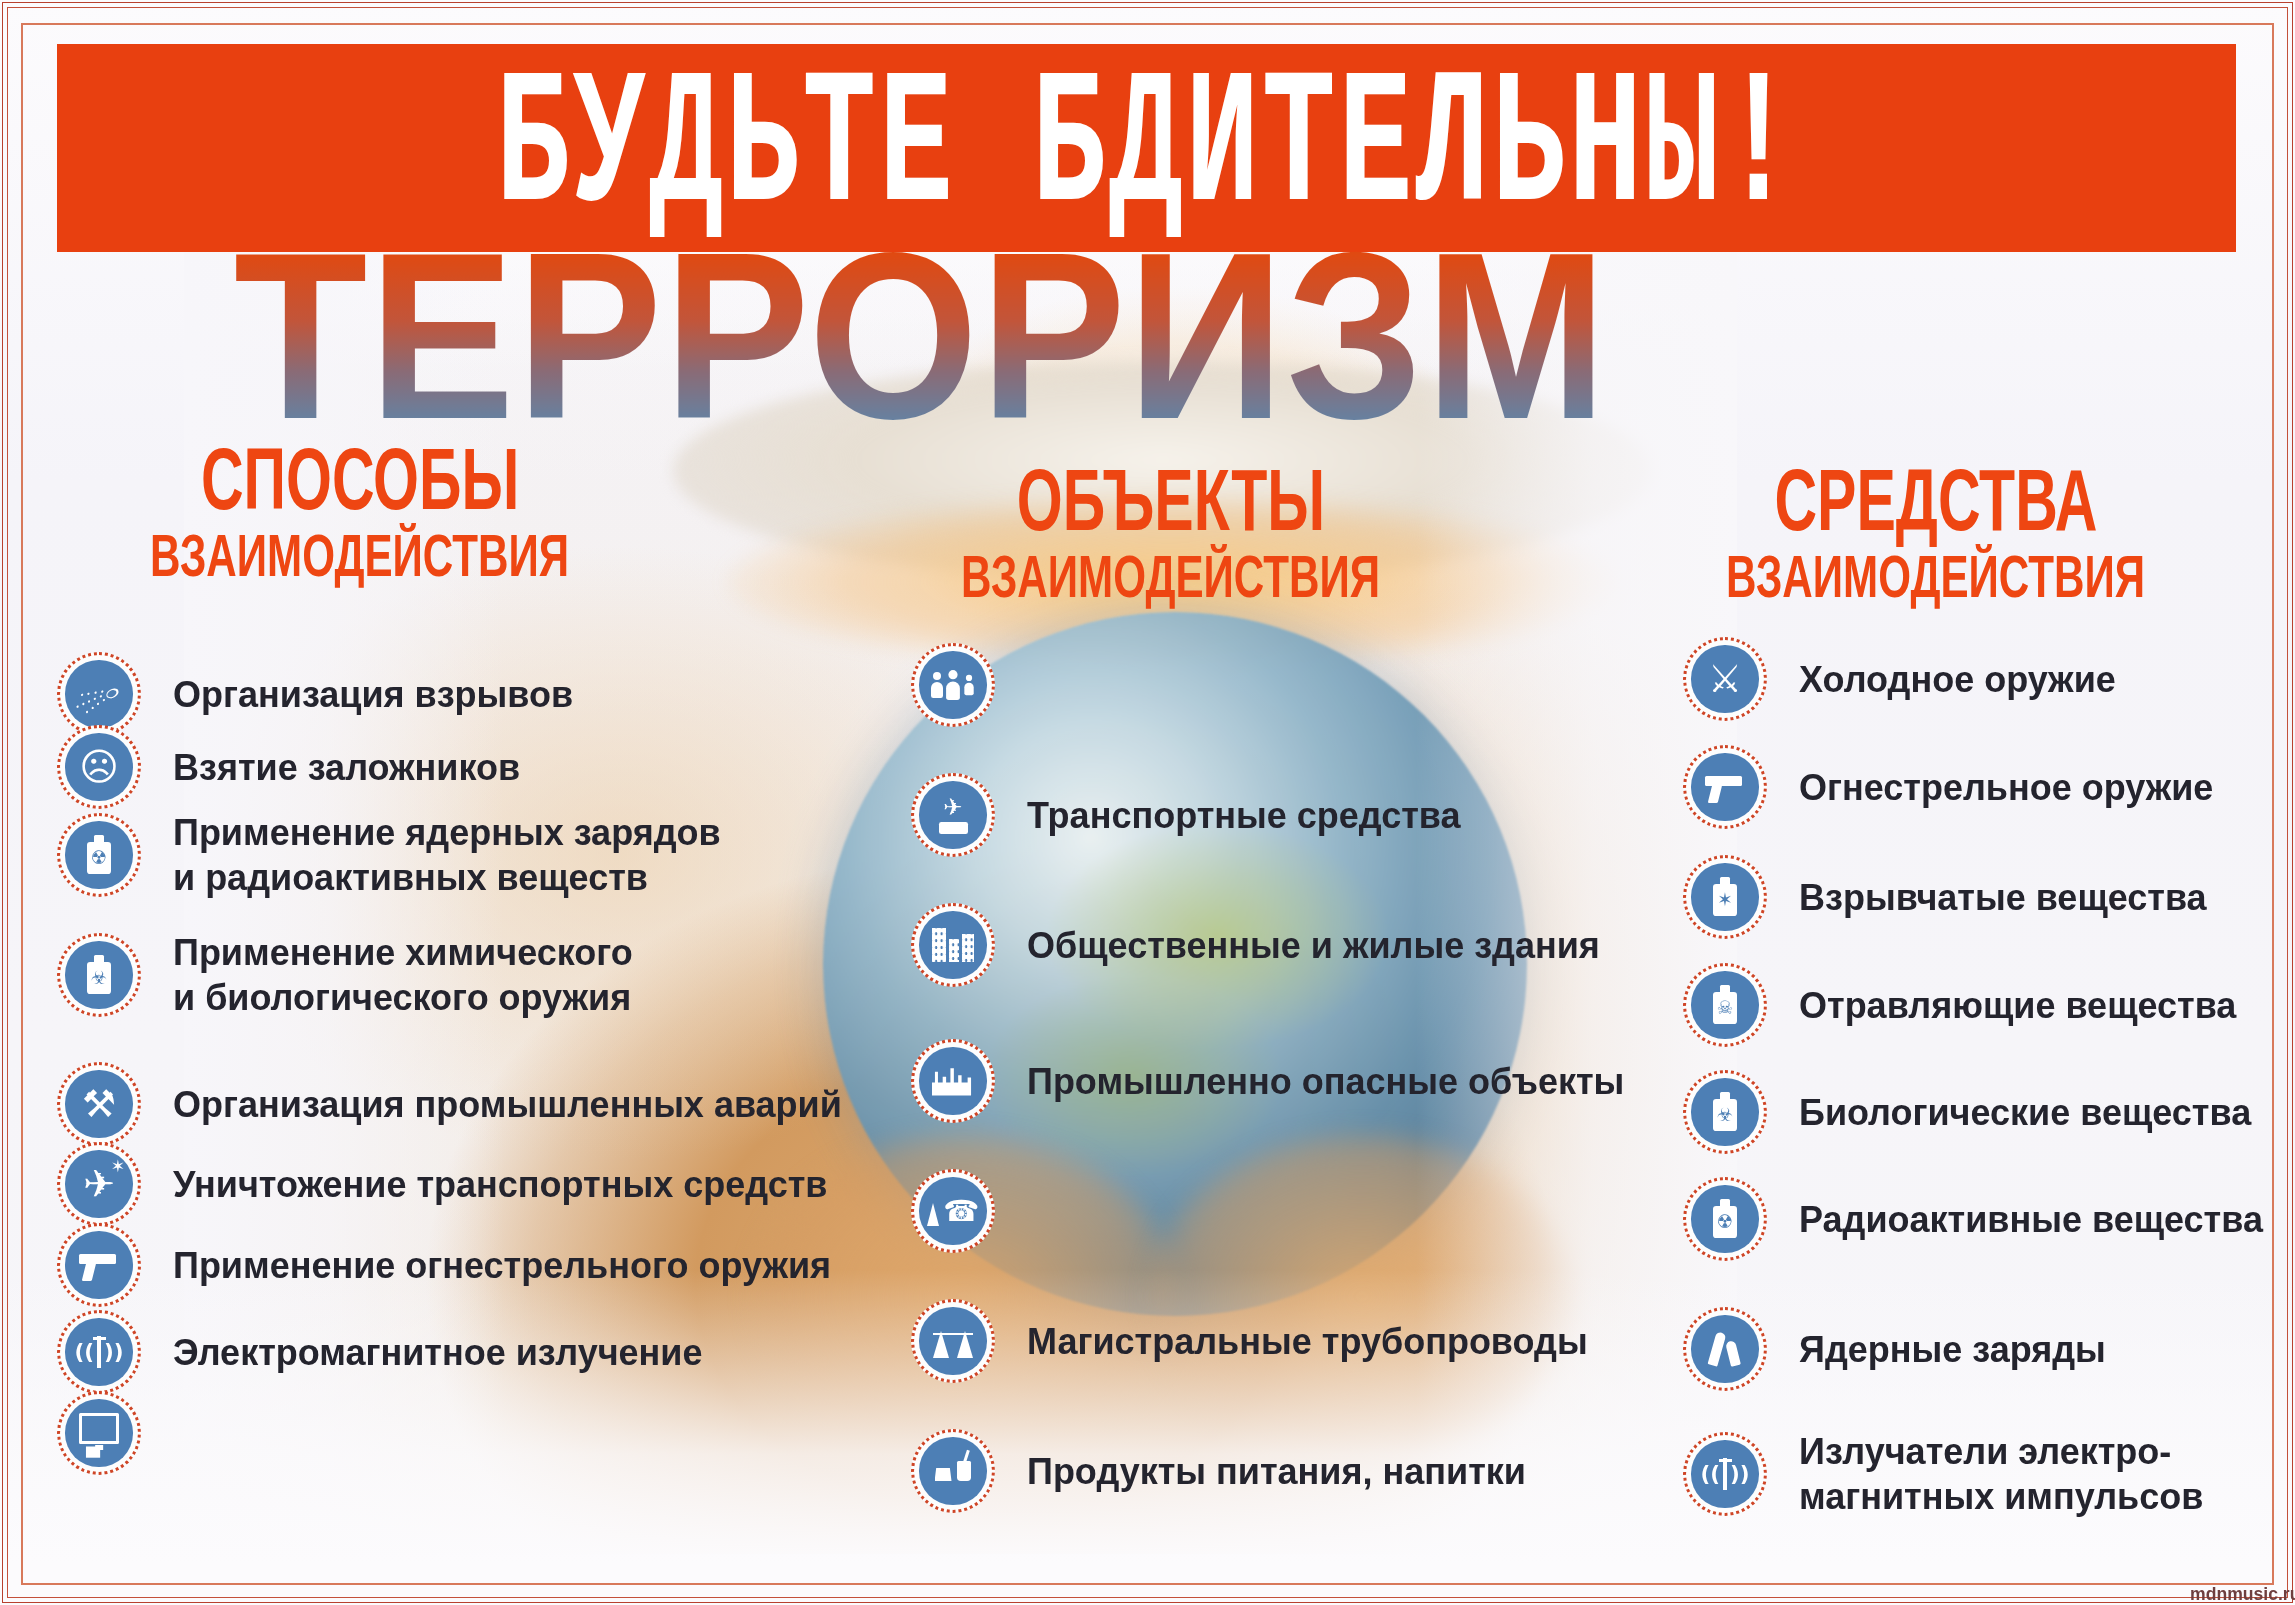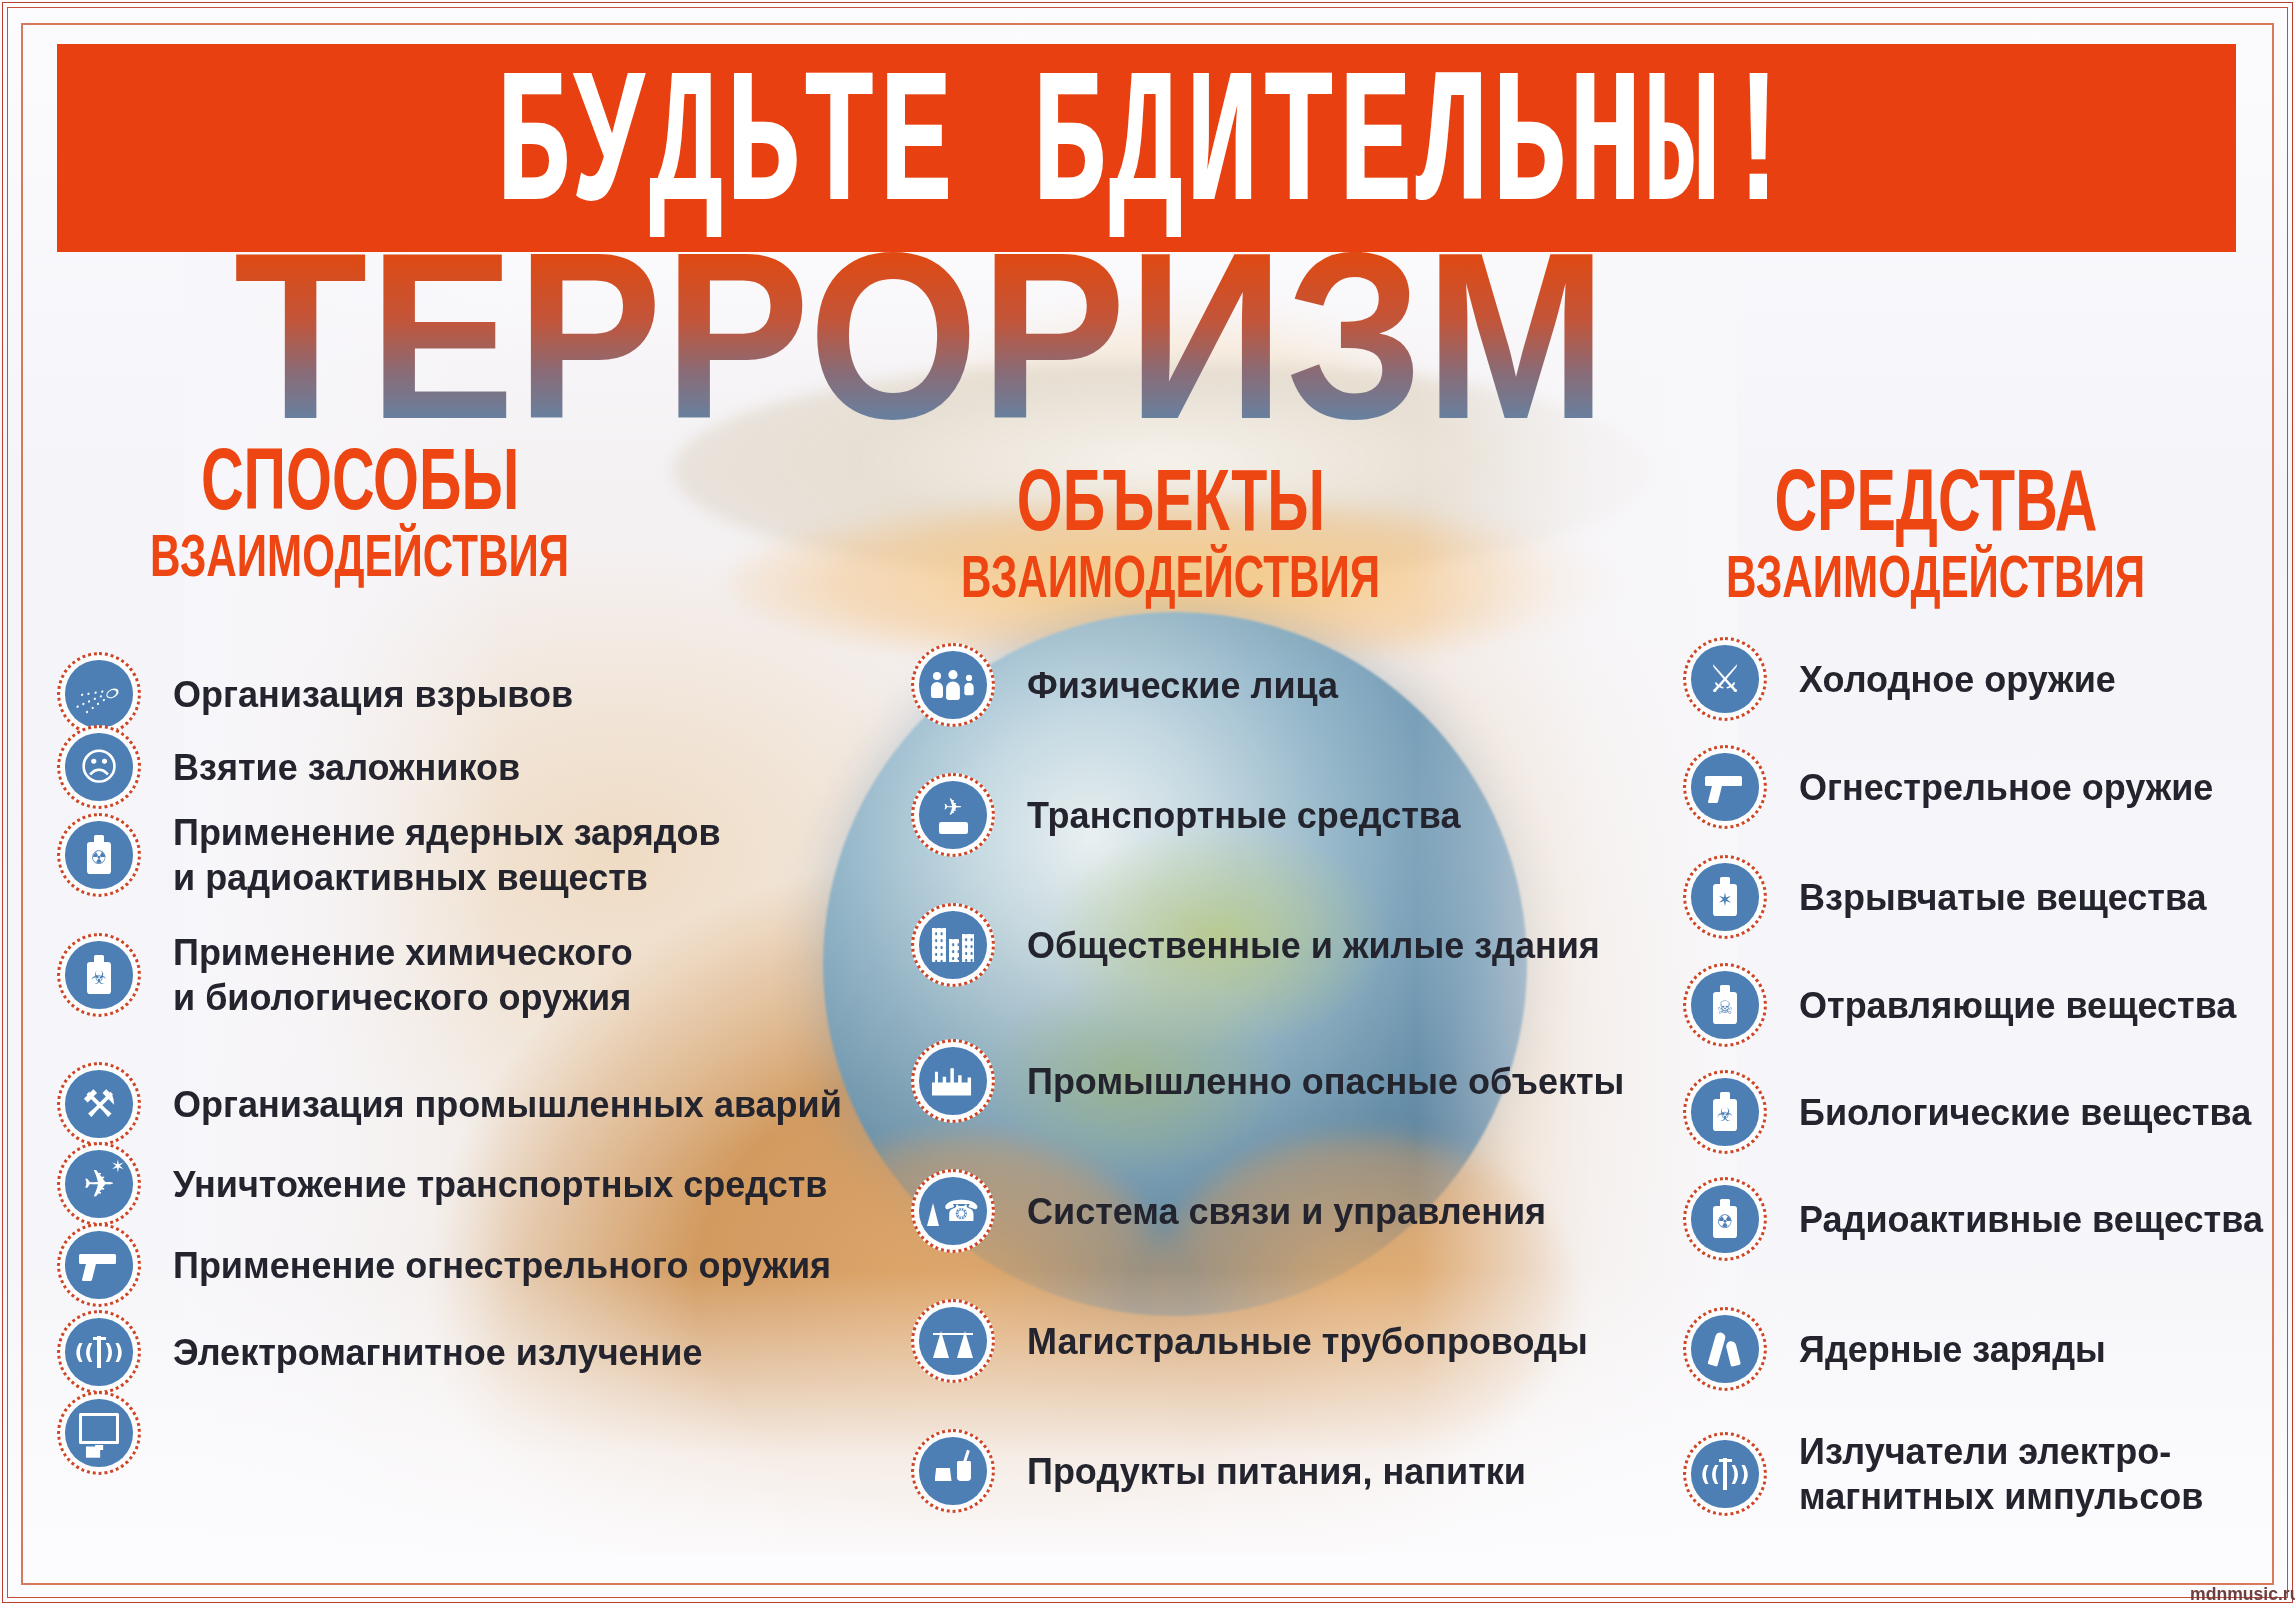"Физические лица" span.label { html: <span>Физические лица</span> -> none }
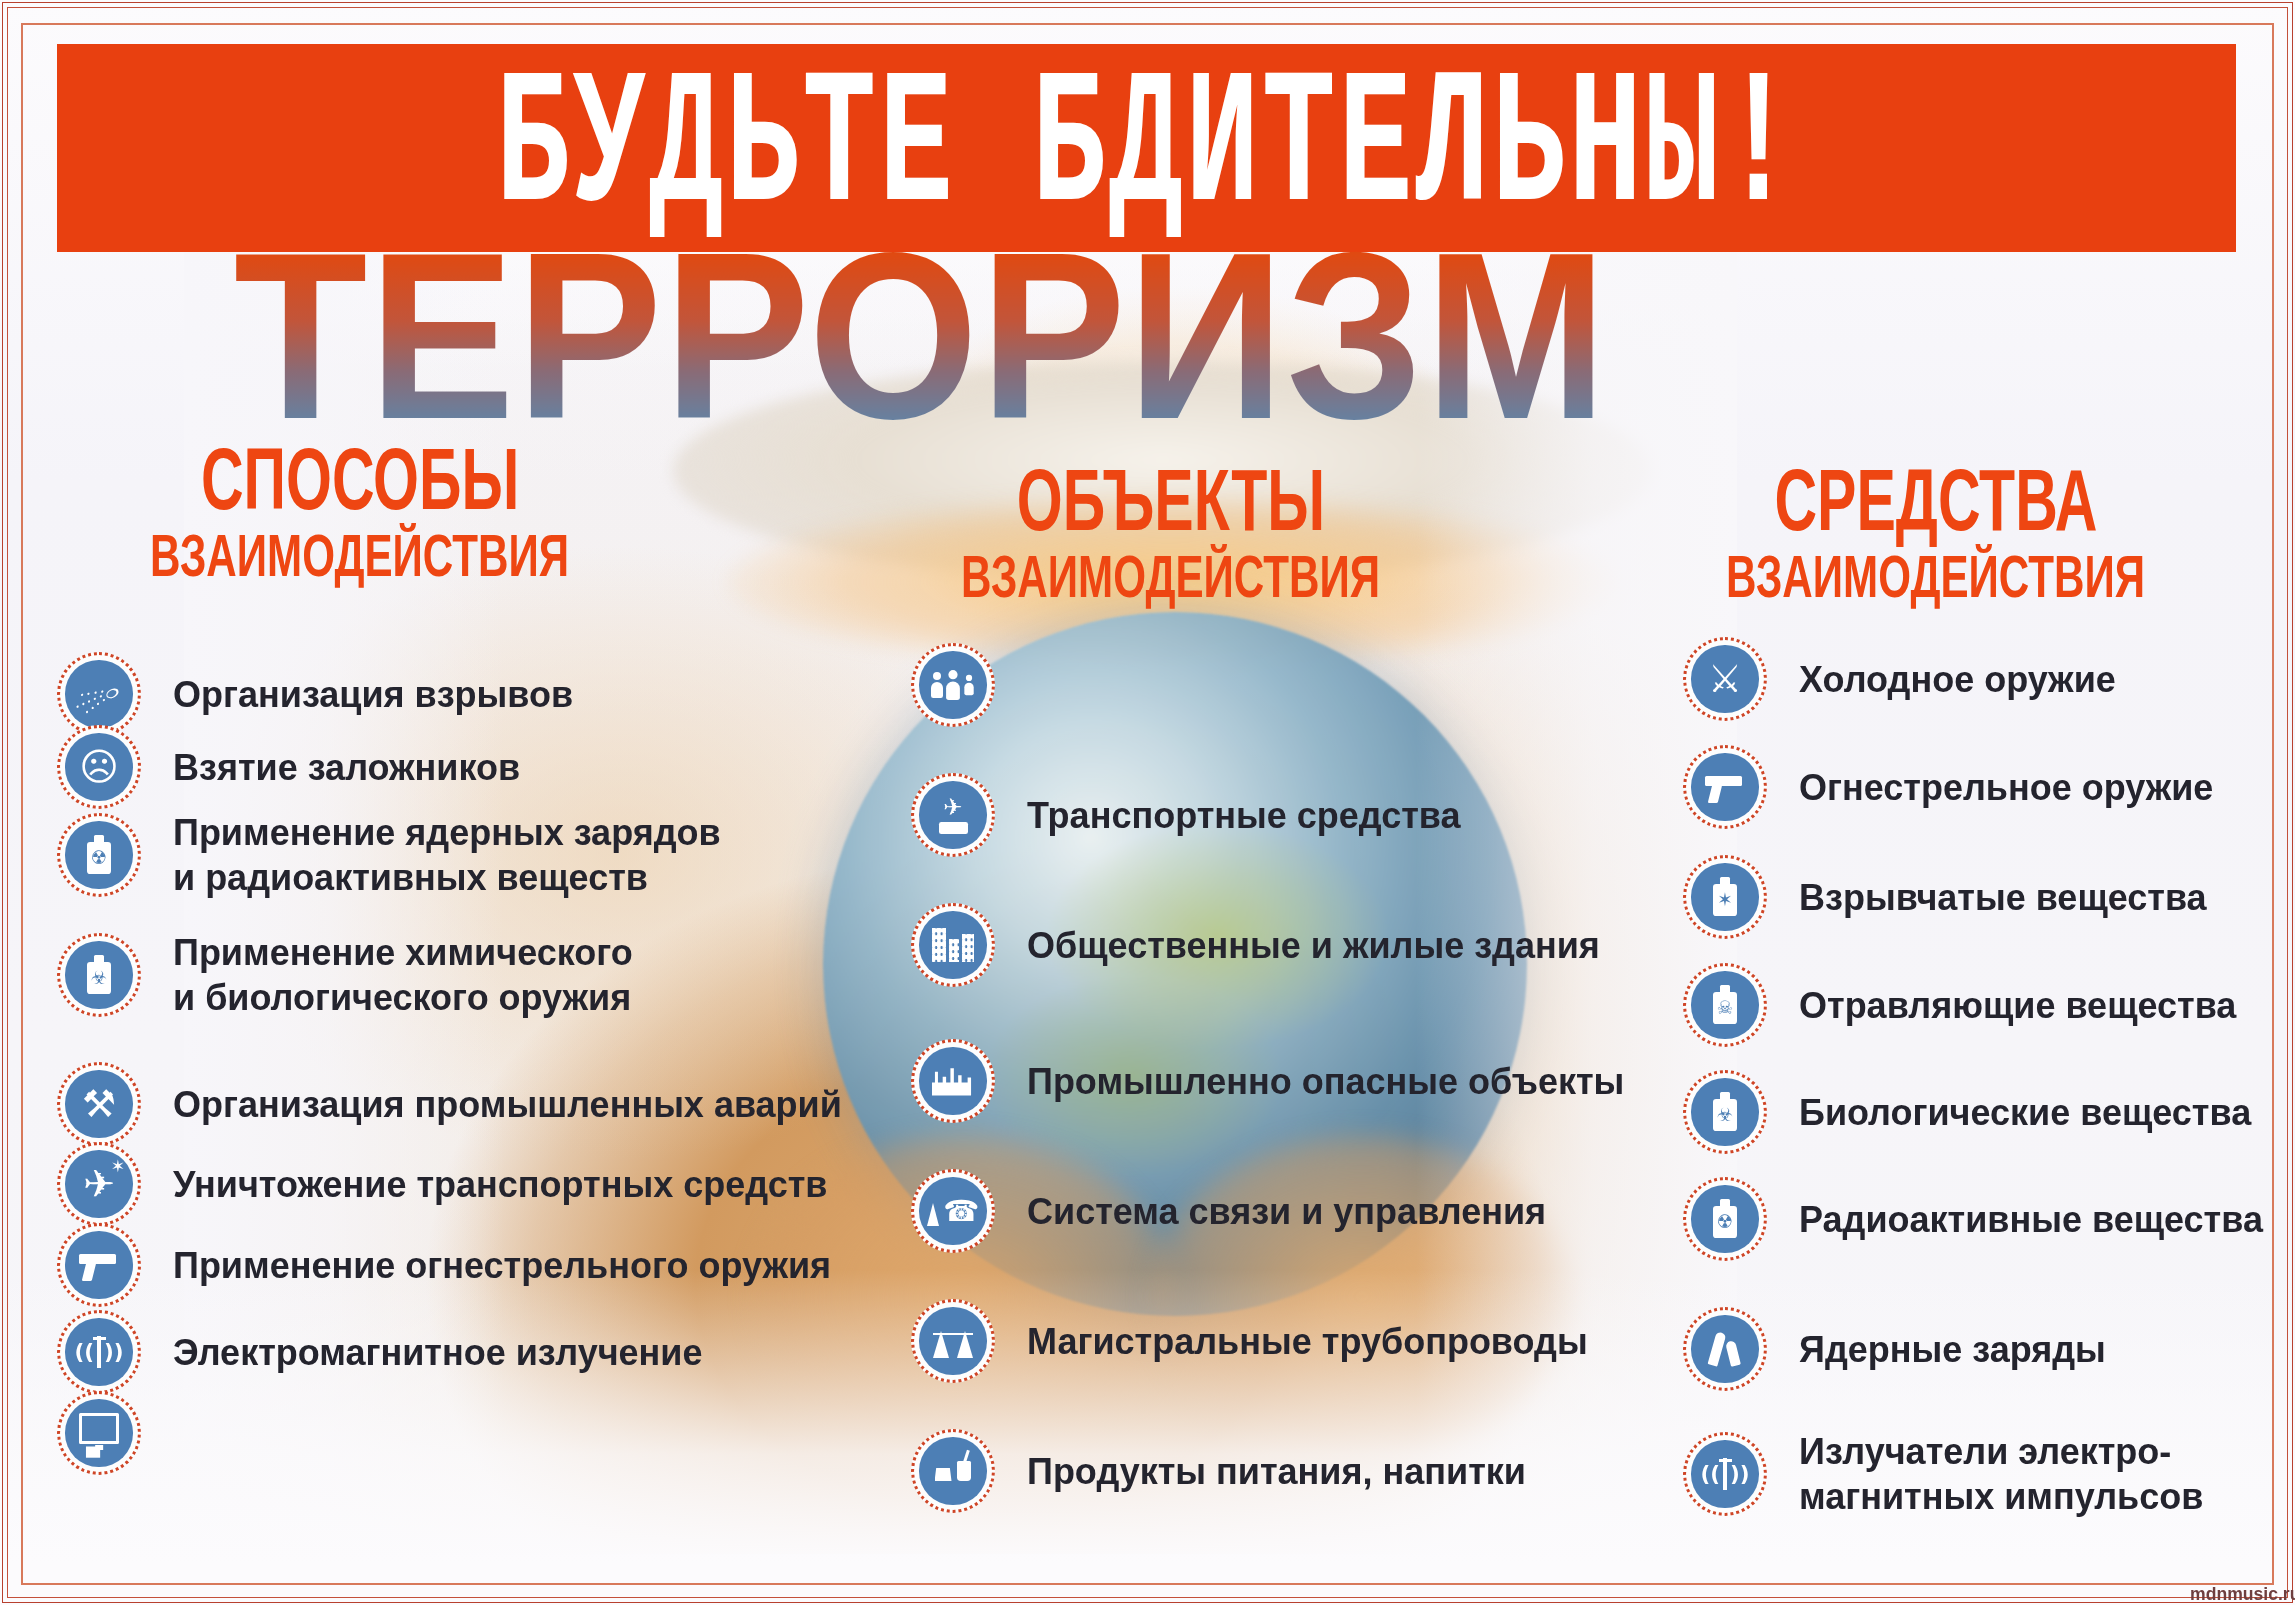"Система связи и управления" span.label { html: <span>Система связи и управления</span> -> none }
